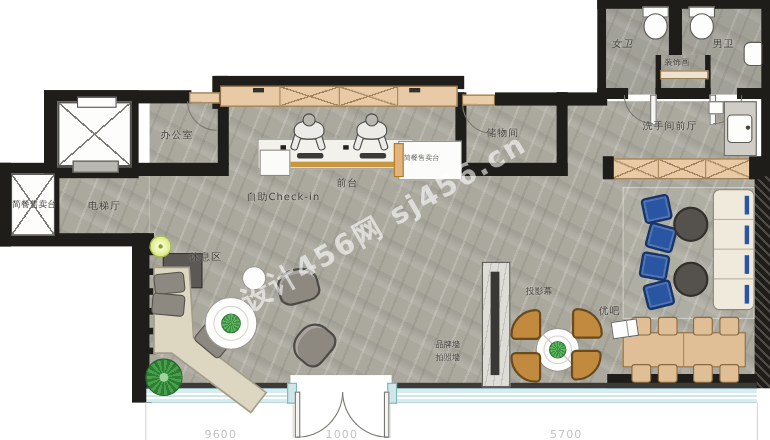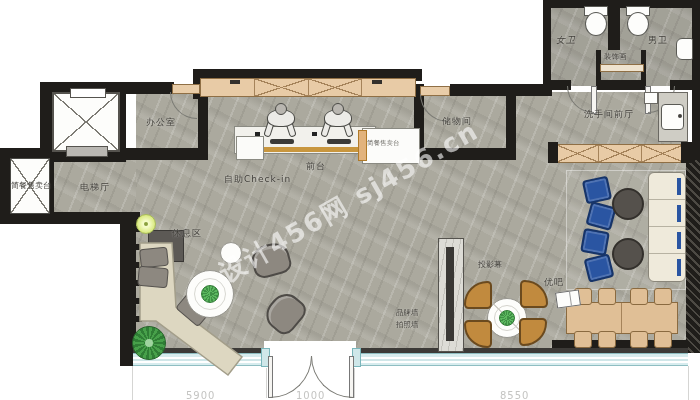"5900" span.dimtxt { text: 5900 -> 9600 }
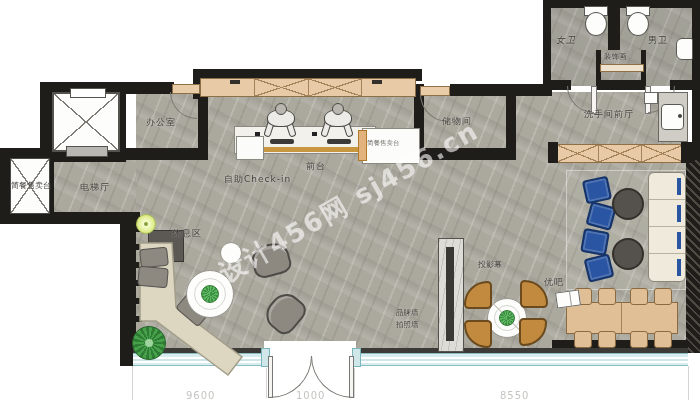"8550" span.dimtxt { text: 8550 -> 5700 }
